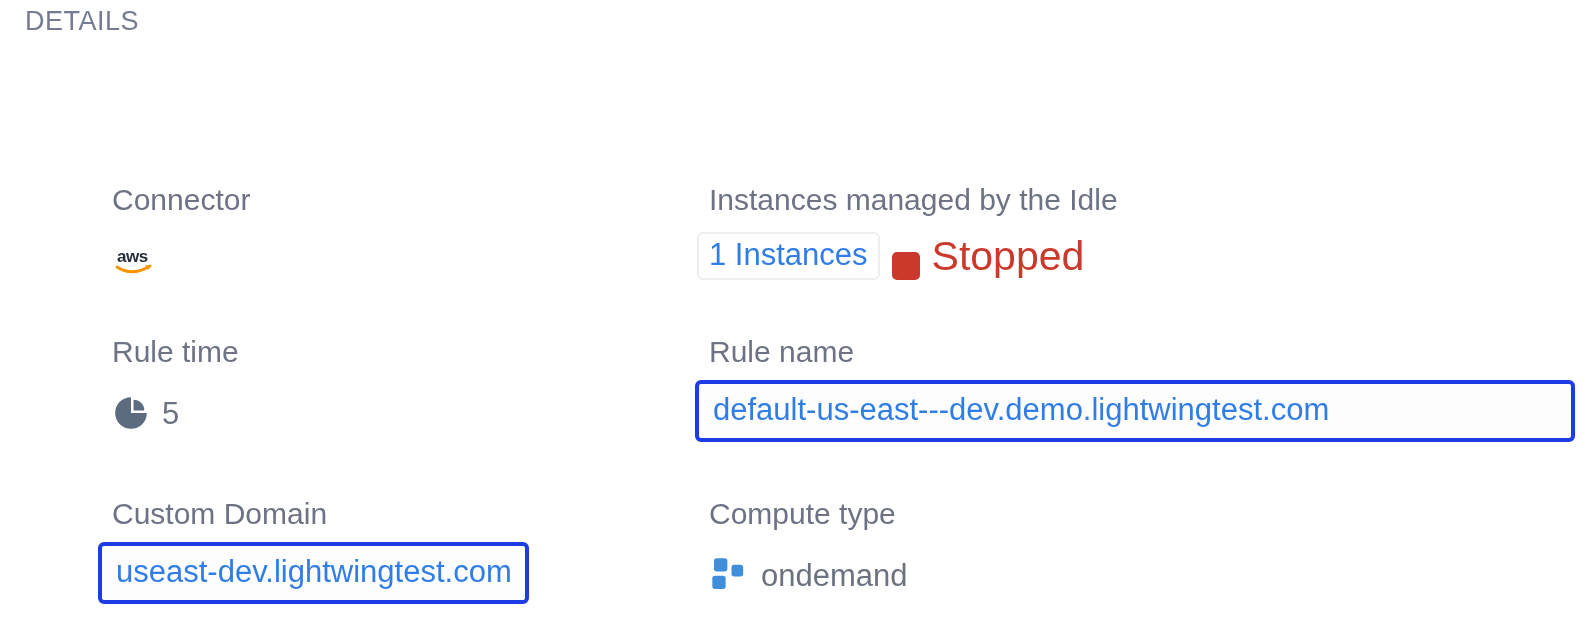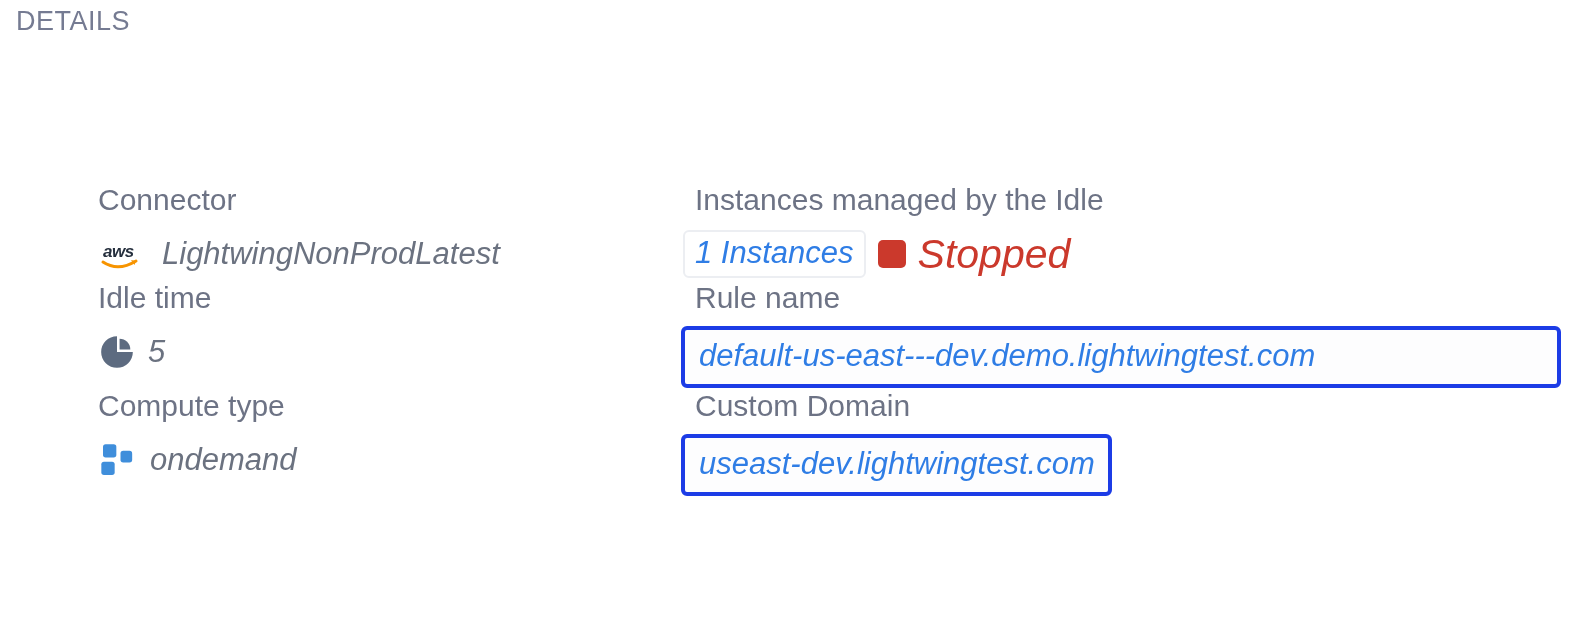"DETAILS" .details-title { left: 16px -> 25px }
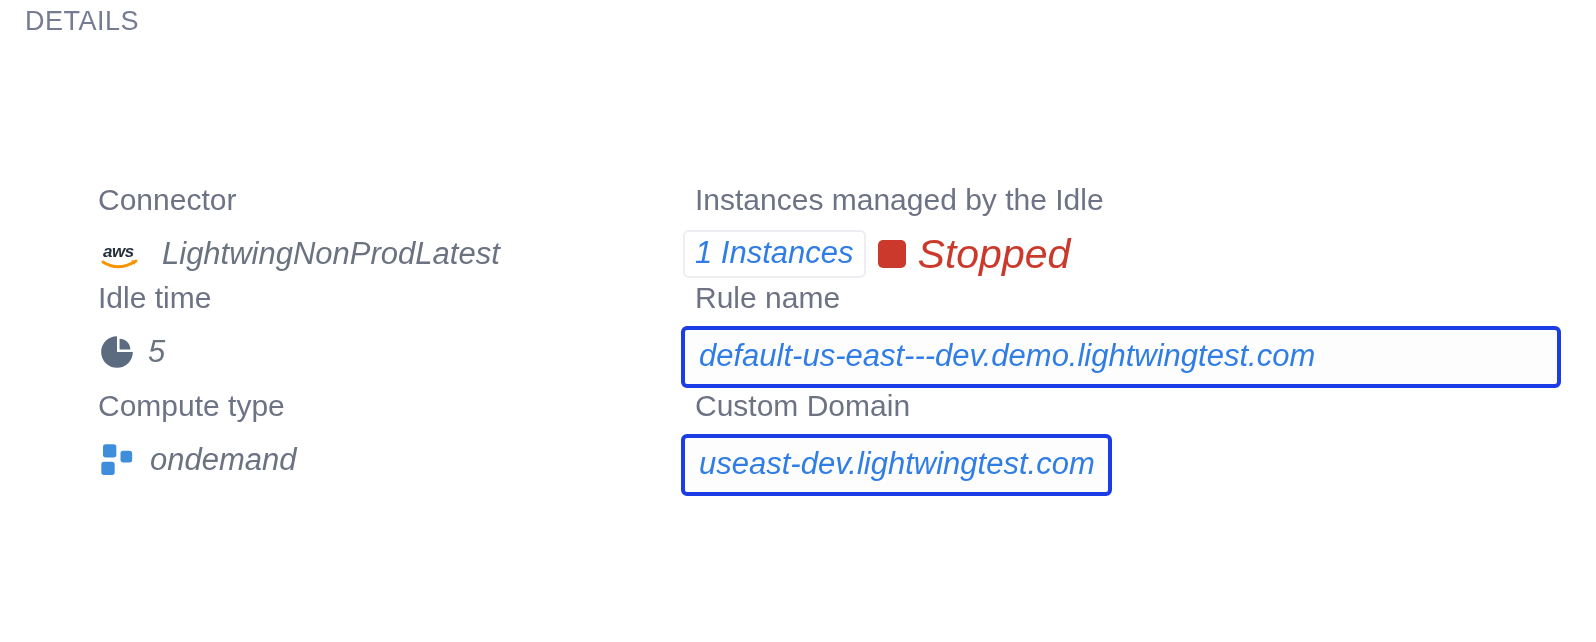"Connector" .grid { left: 98px -> 112px; row-gap: none -> 54px }
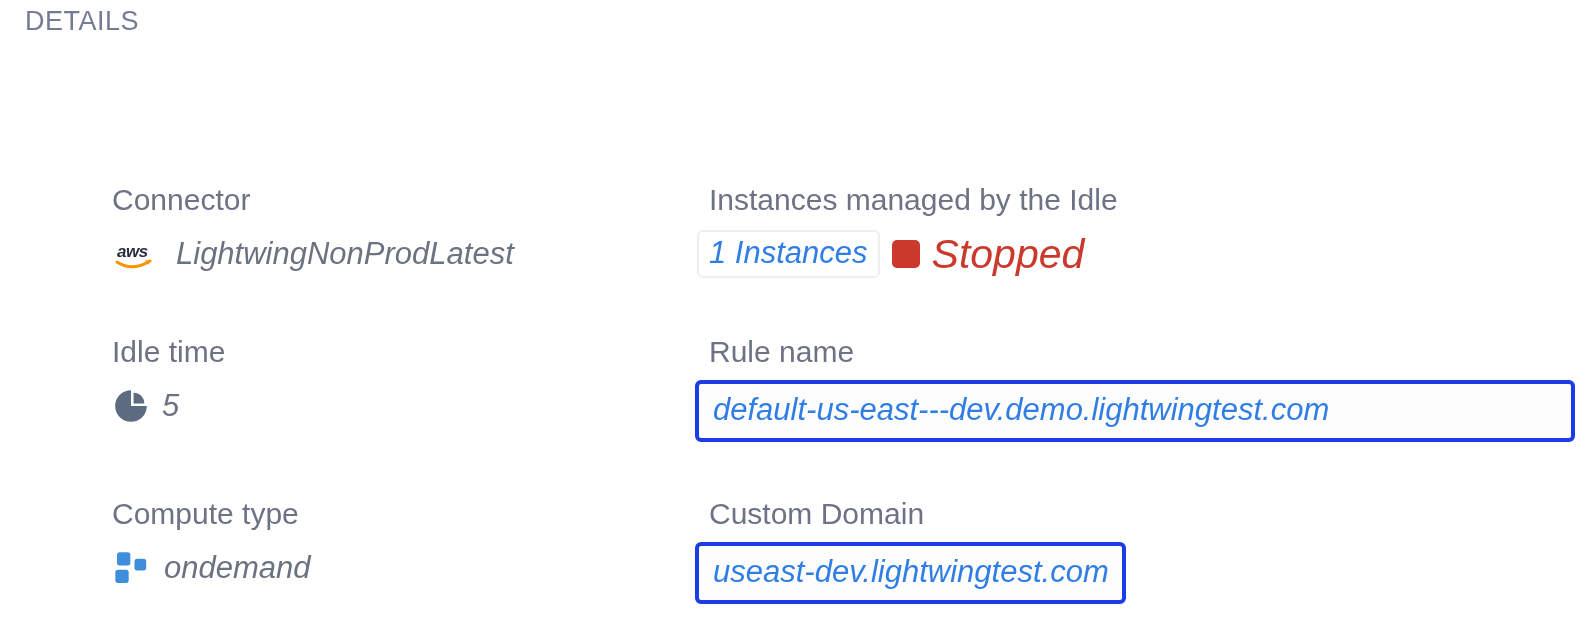"aws" .value-row { align-items: center -> flex-end; font-style: italic -> none }
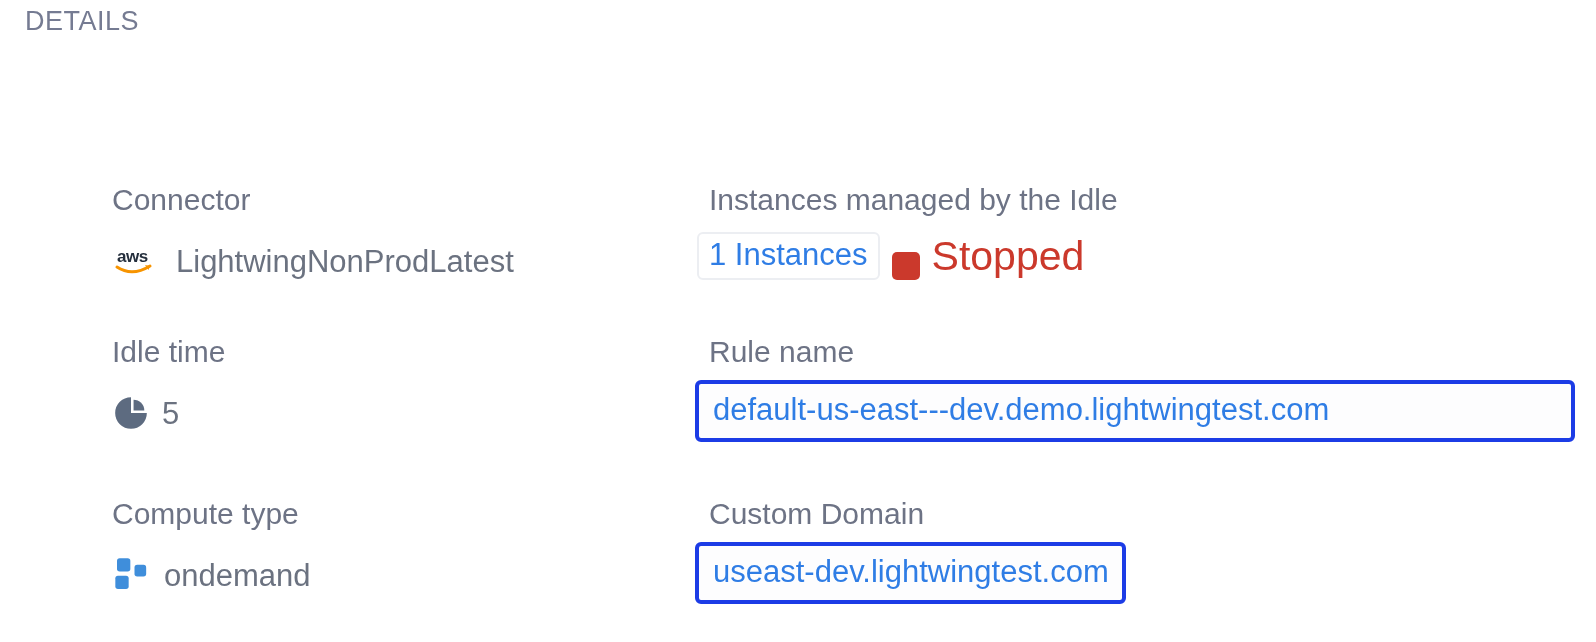"LightwingNonProdLatest" span { html: <span>LightwingNonProdLatest</span> -> none }
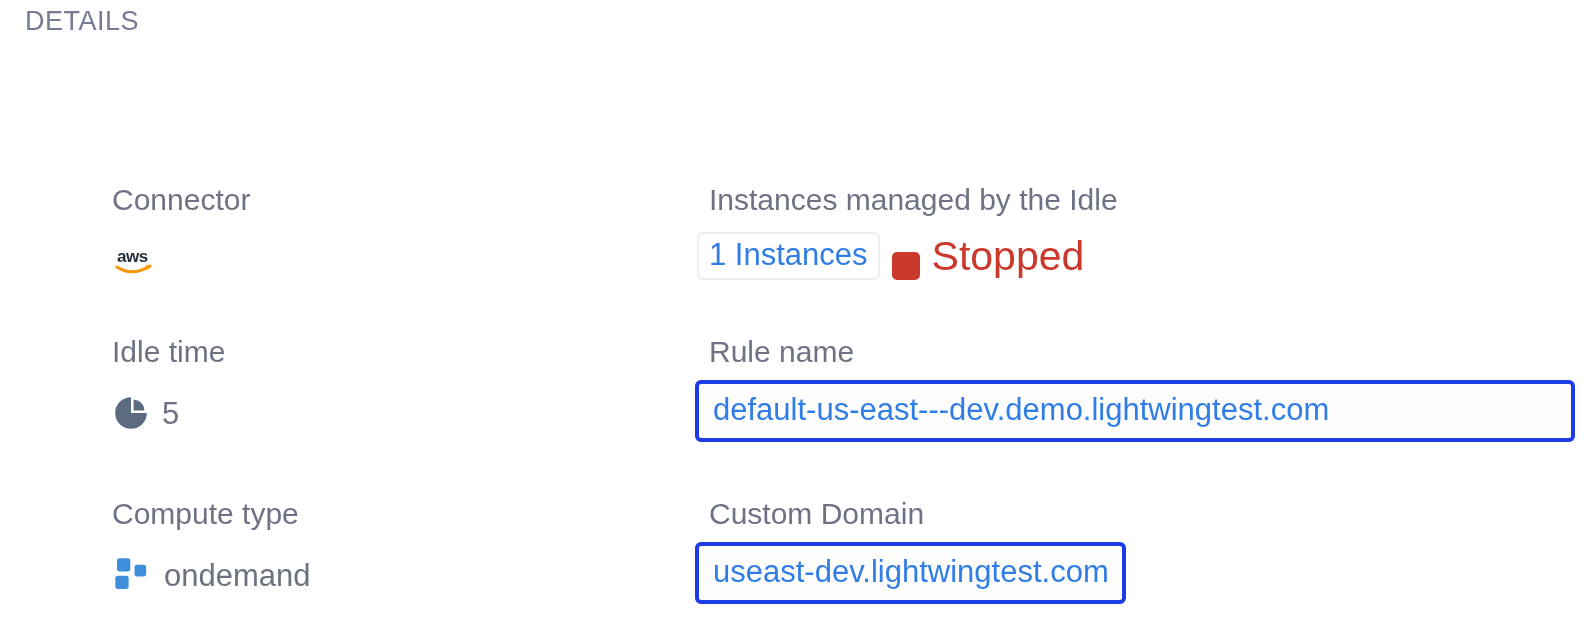"Idle time" div.field-label { text: Idle -> Rule }
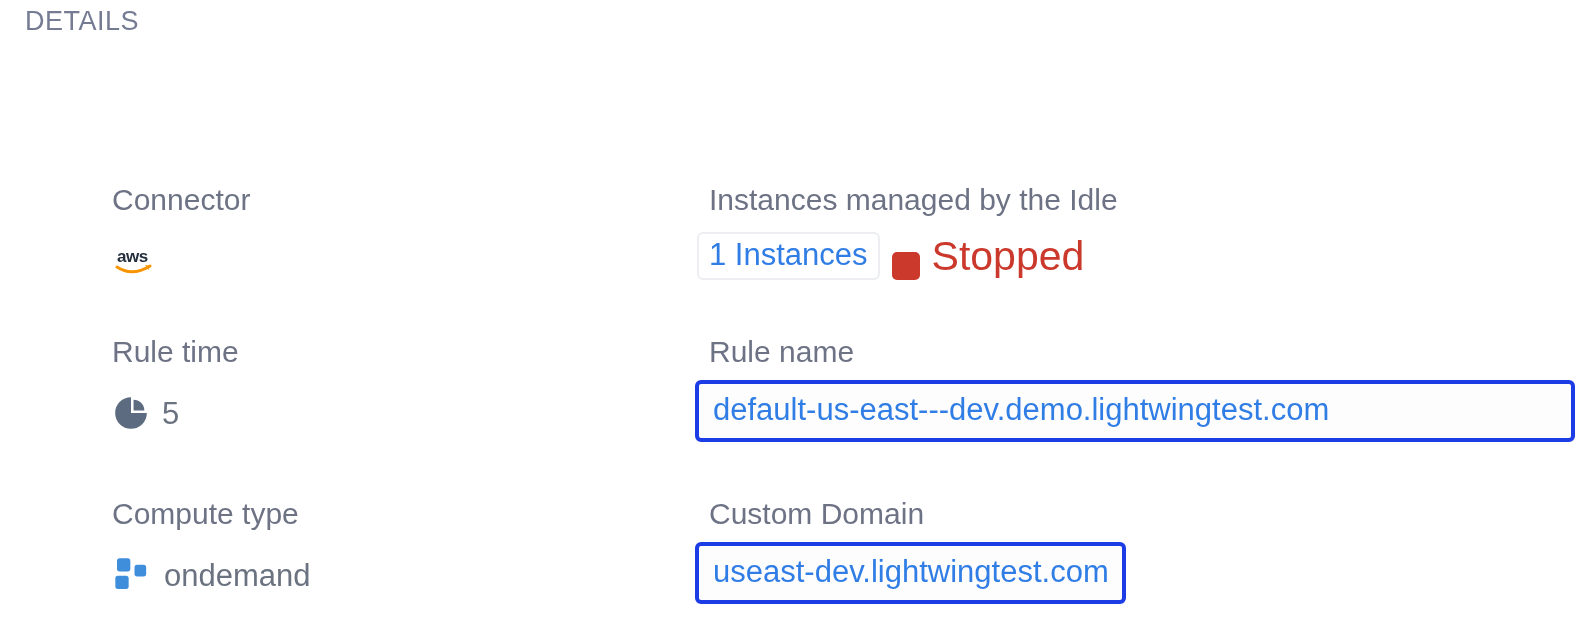"Compute type" div.field { order: before "Custom Domain" -> after "Custom Domain" }
